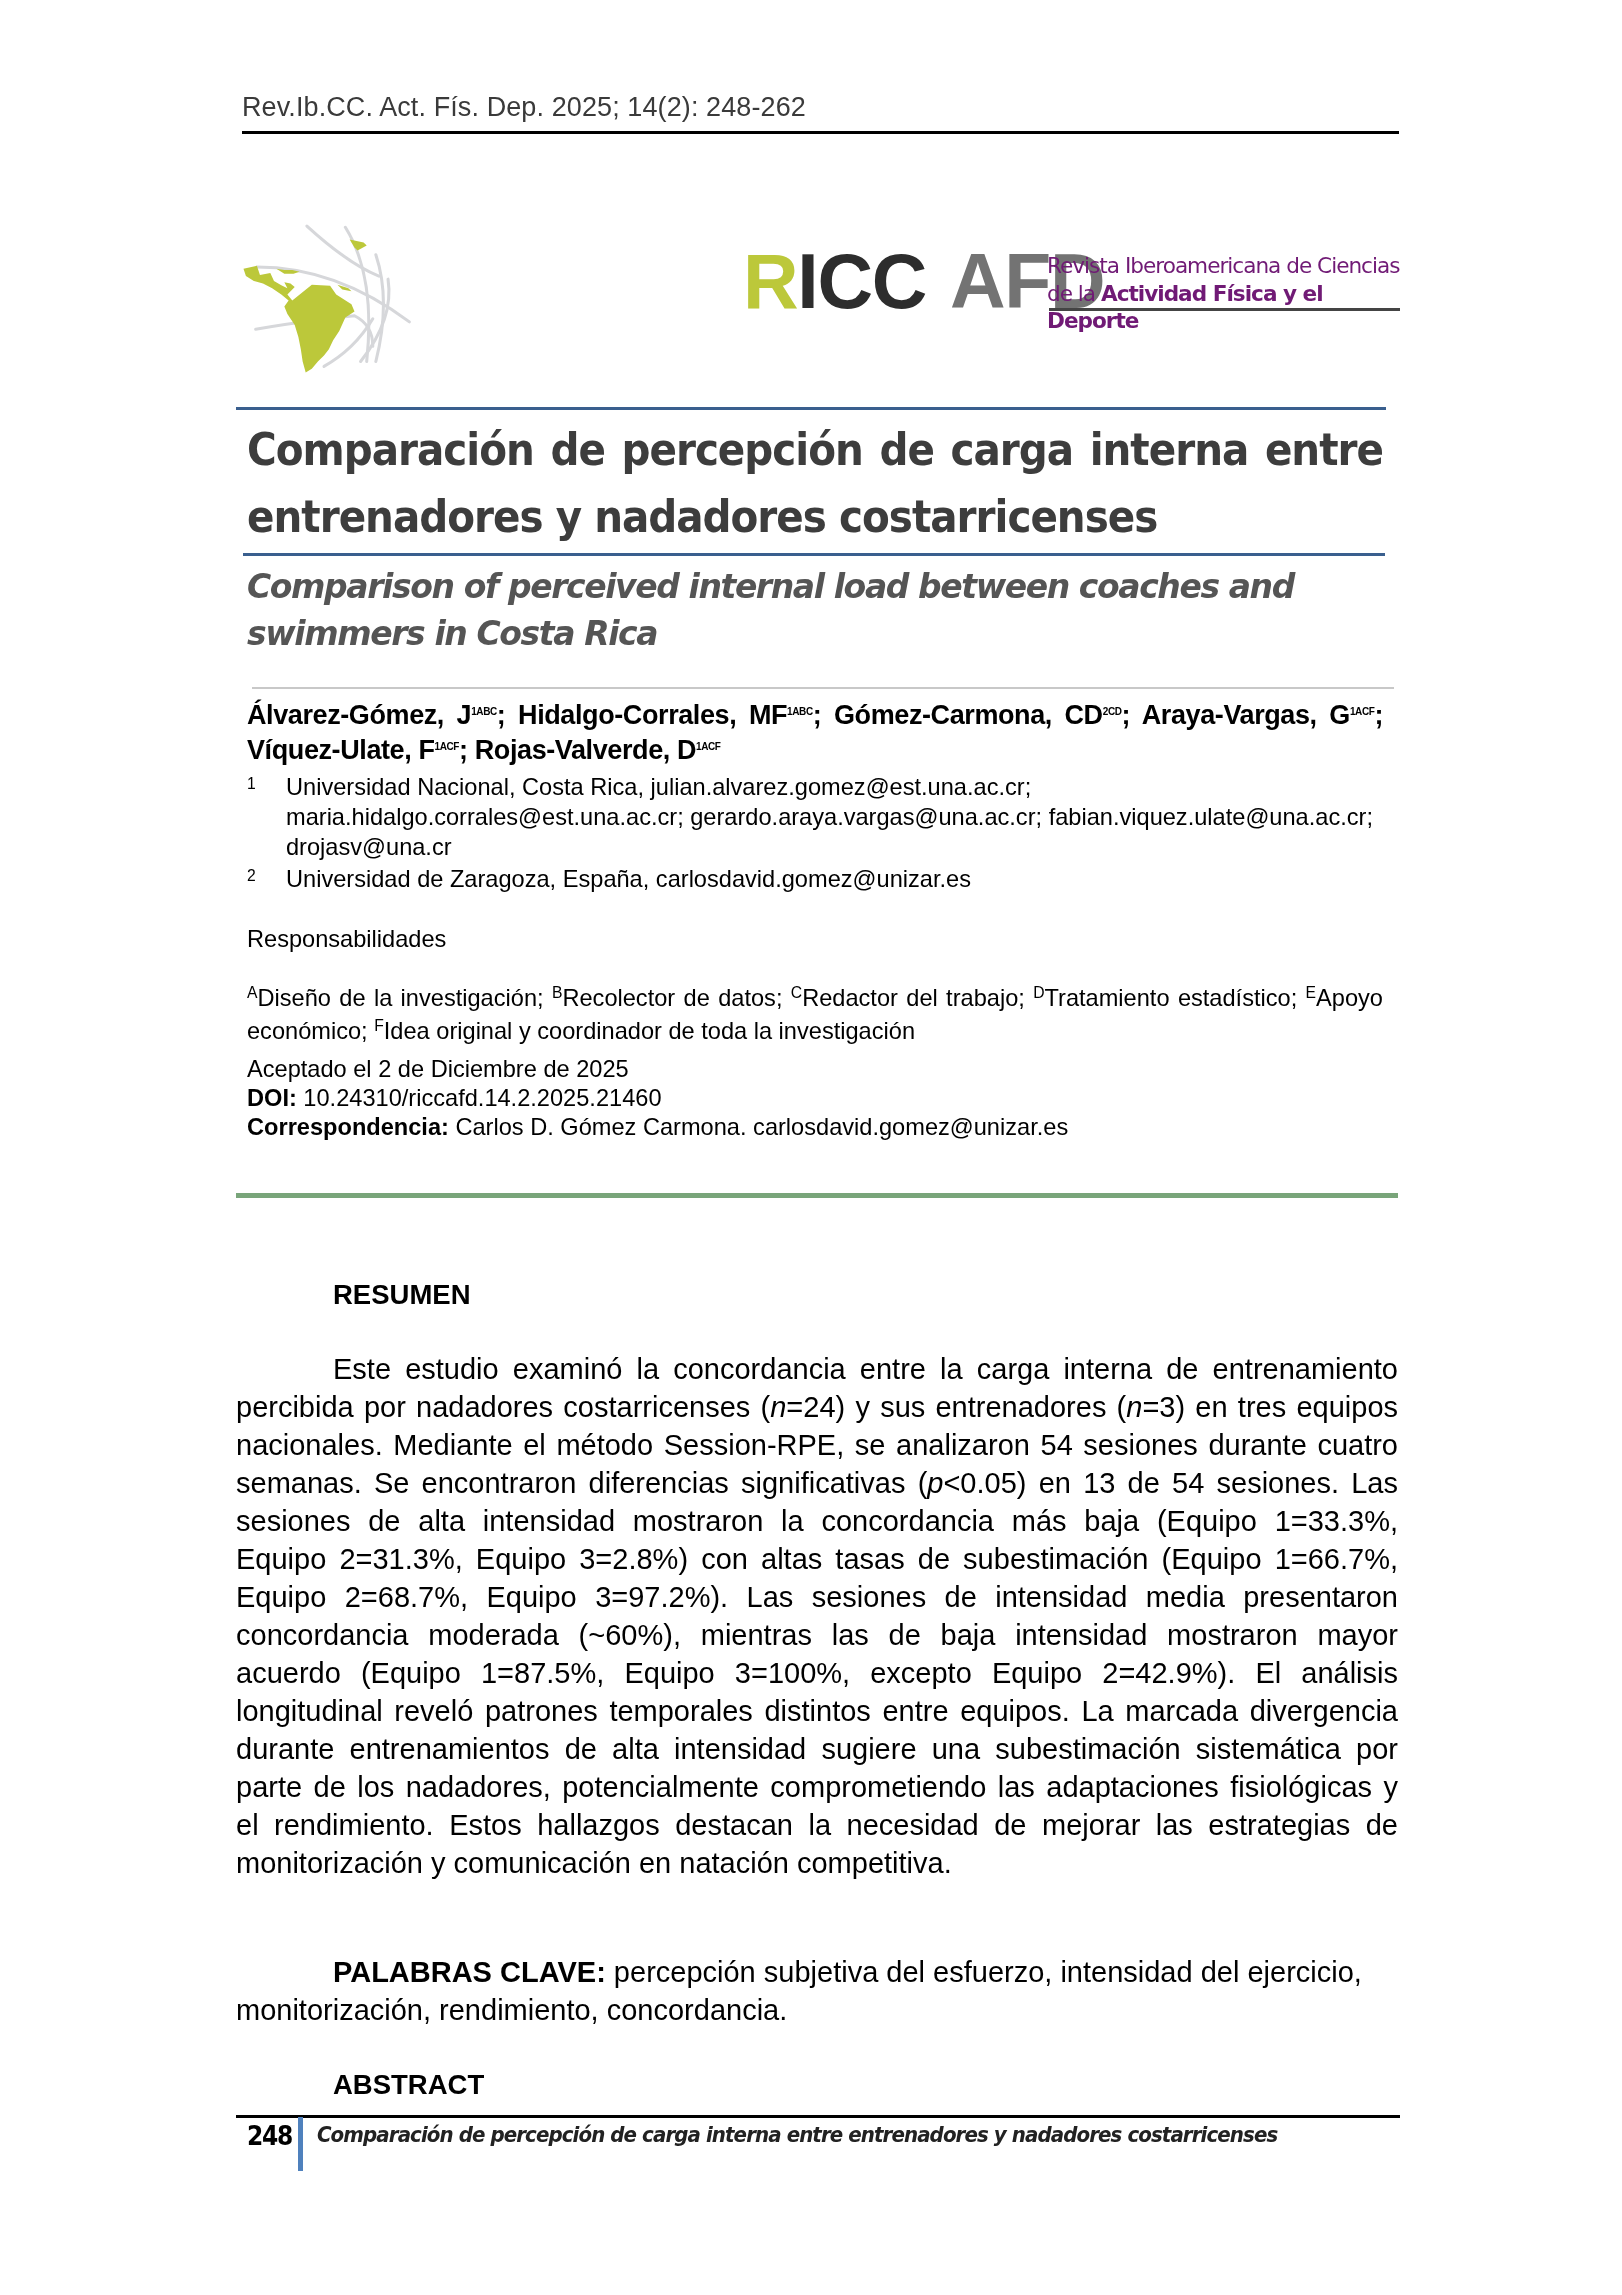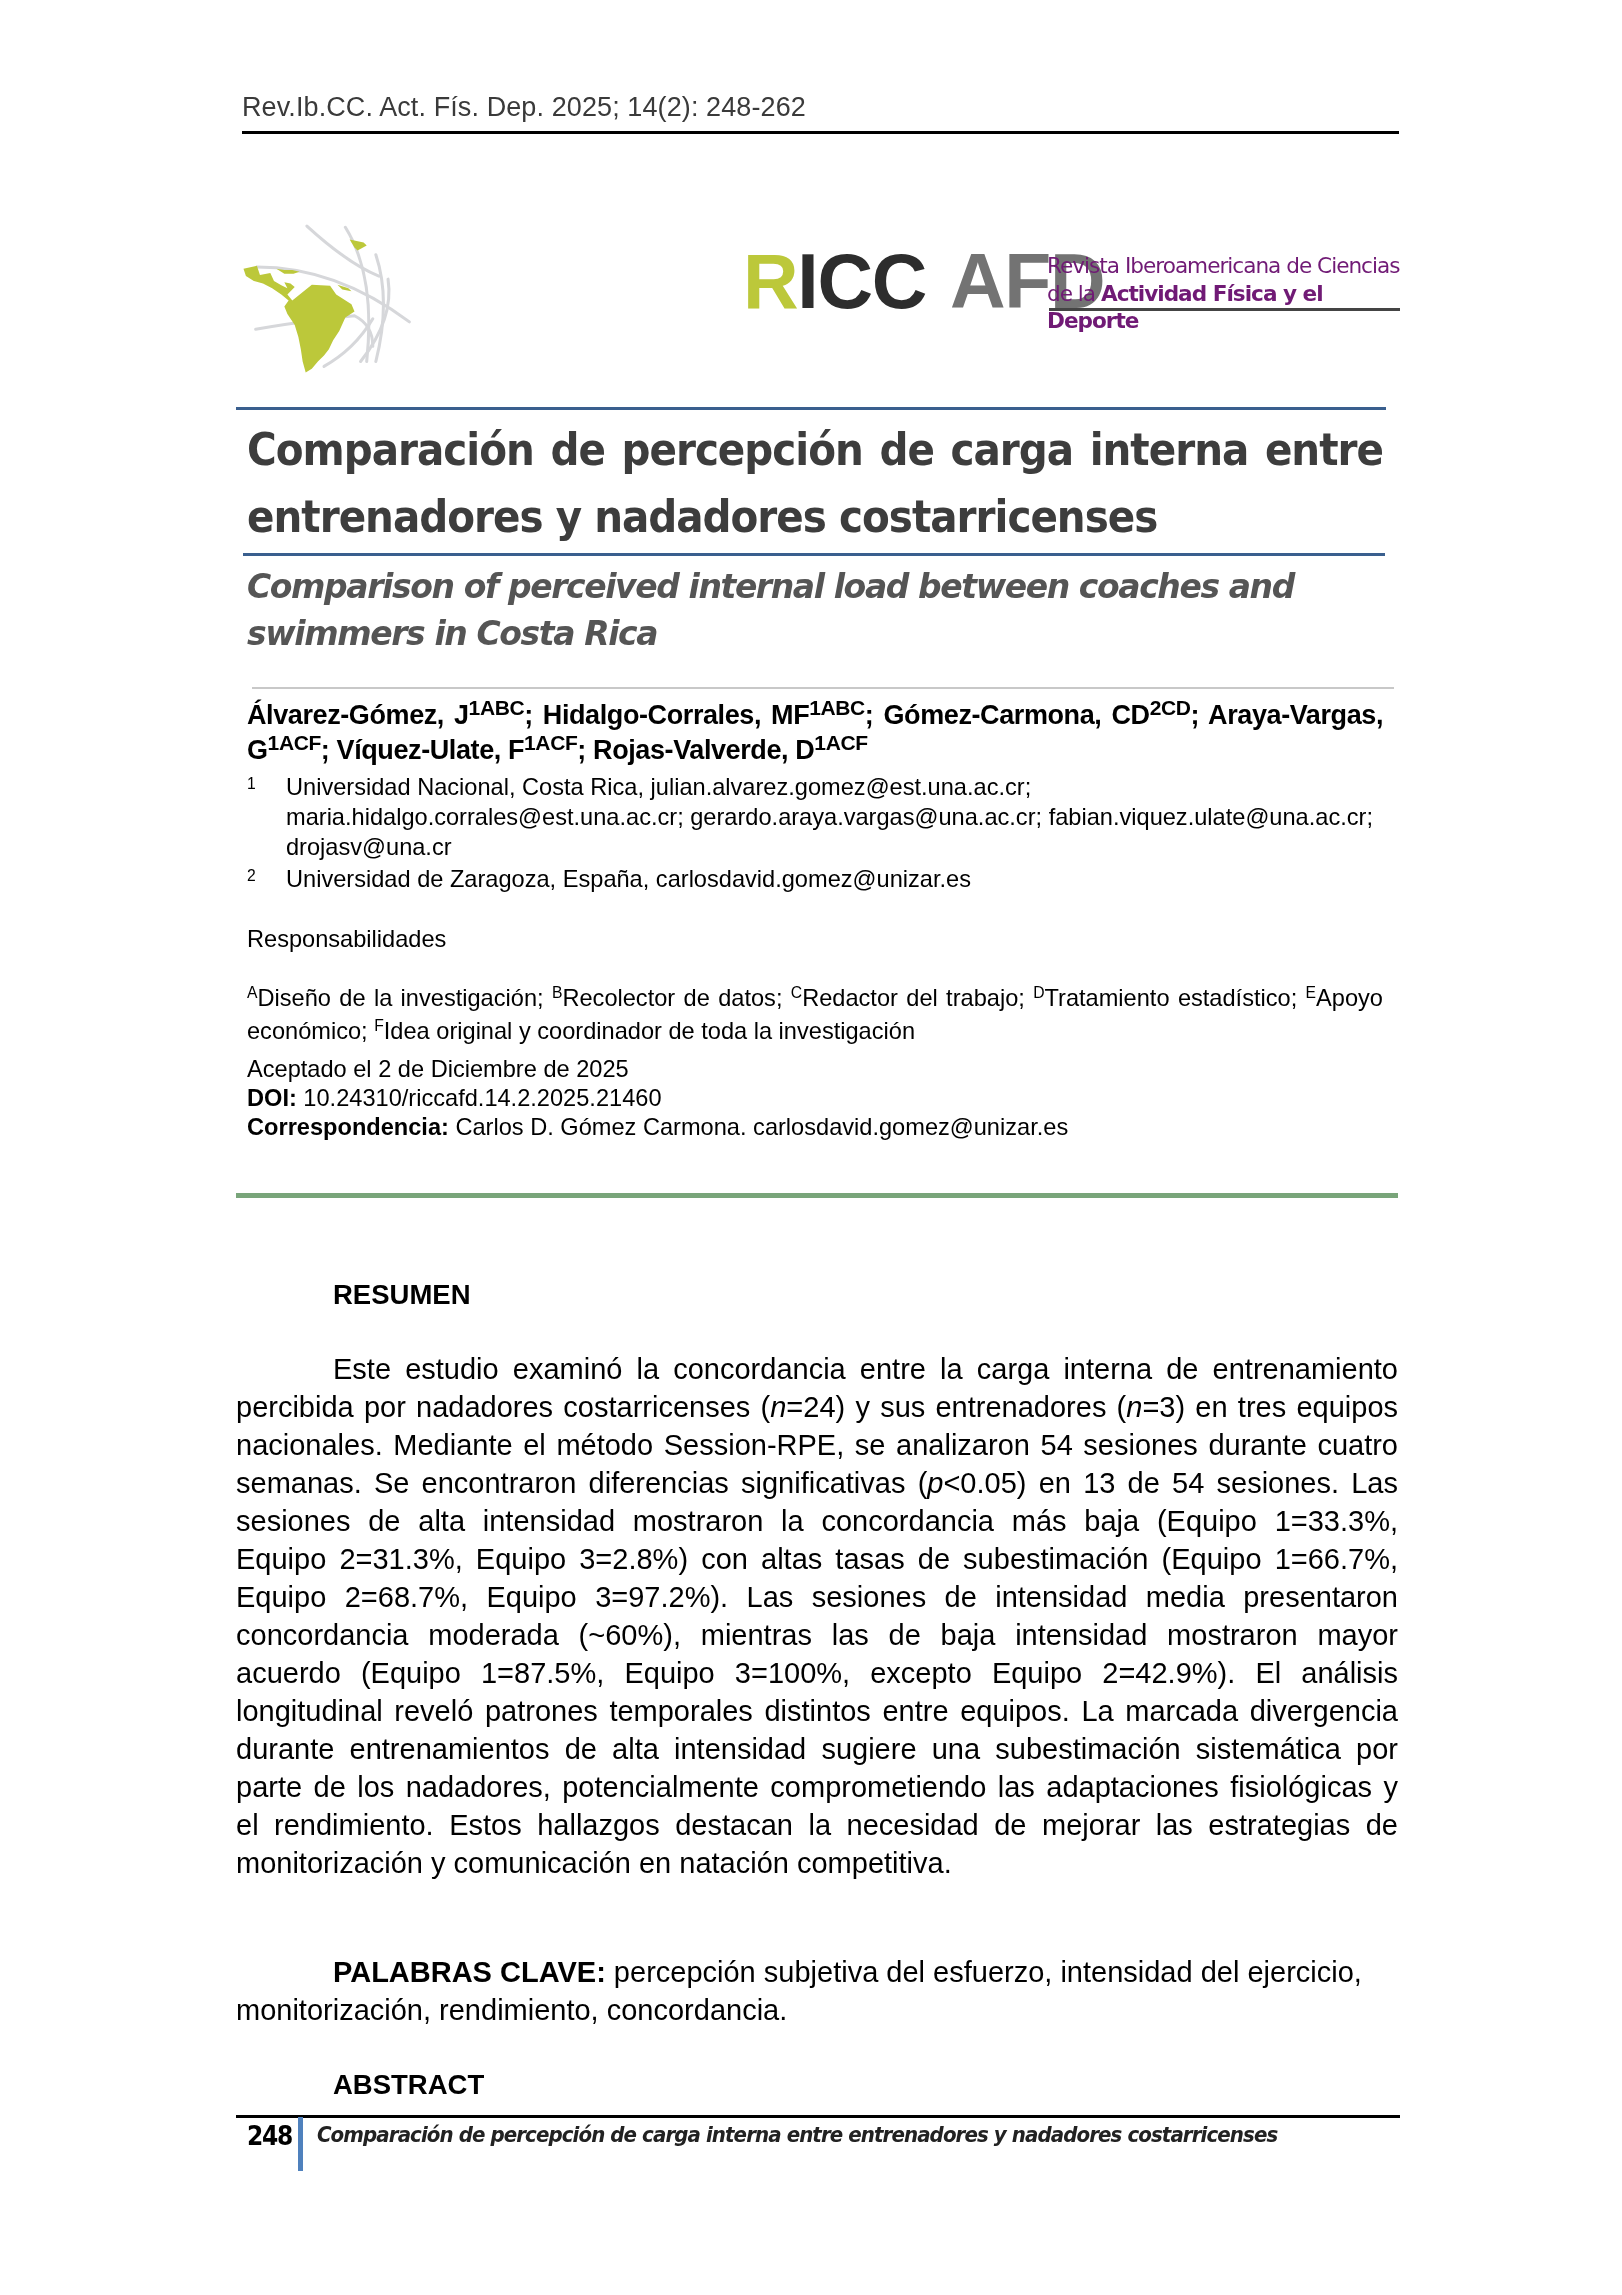"1ABC" .authors sup { font-size: 21px -> 10px }
